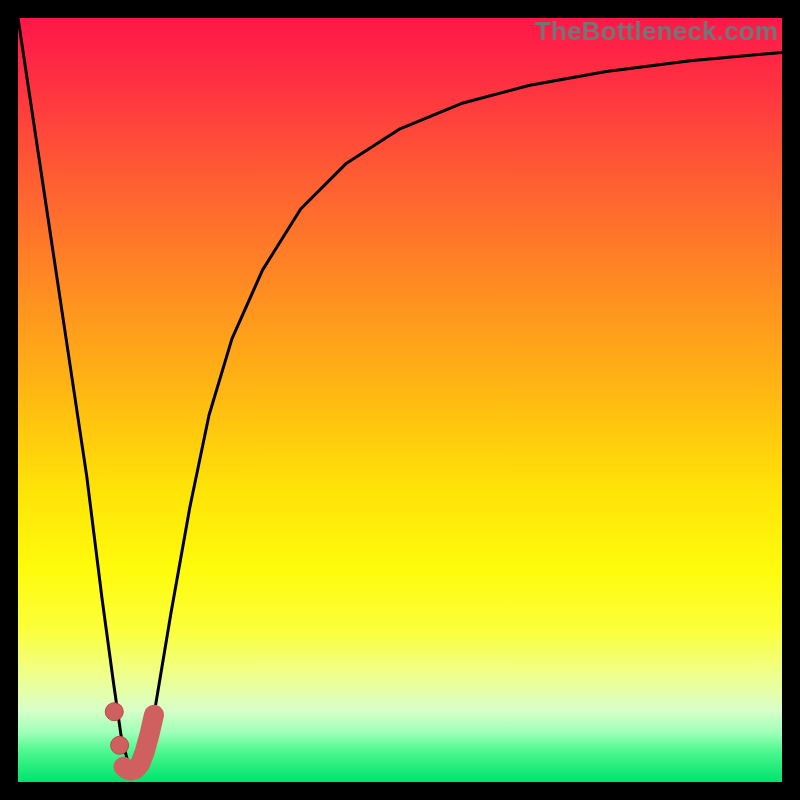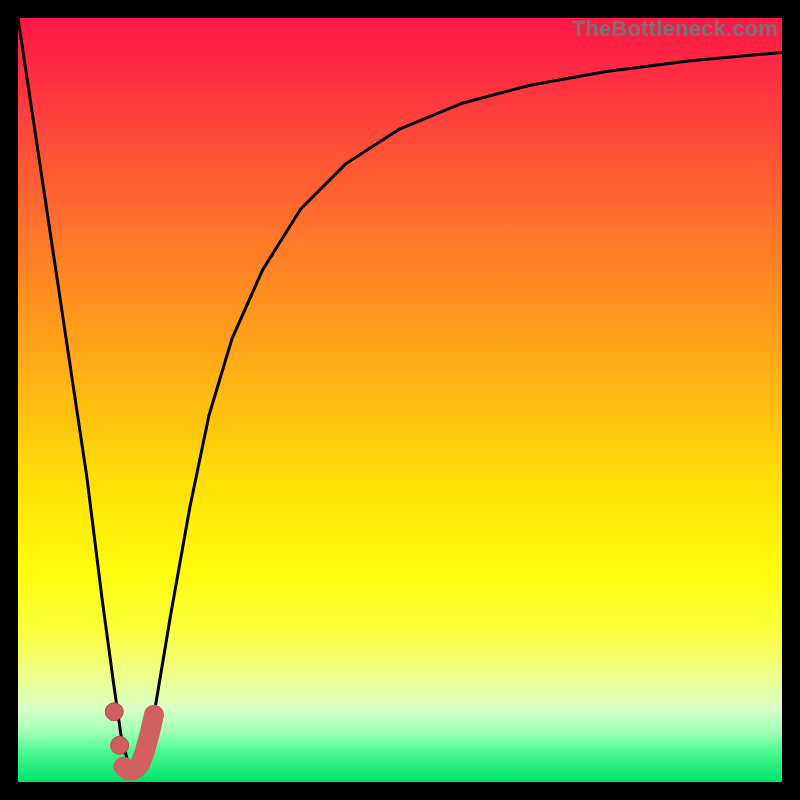"TheBottleneck.com" .watermark { font-size: 22px -> 26px }
